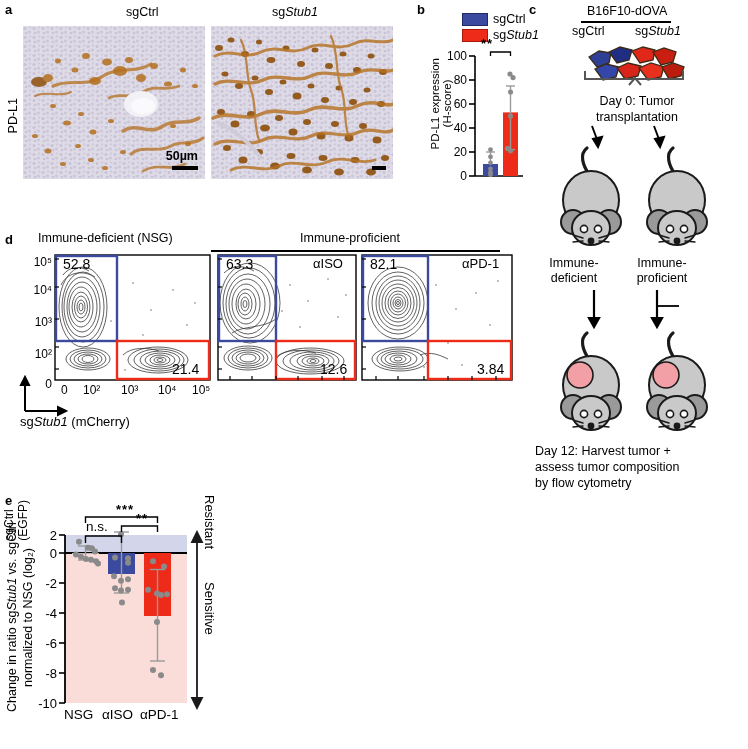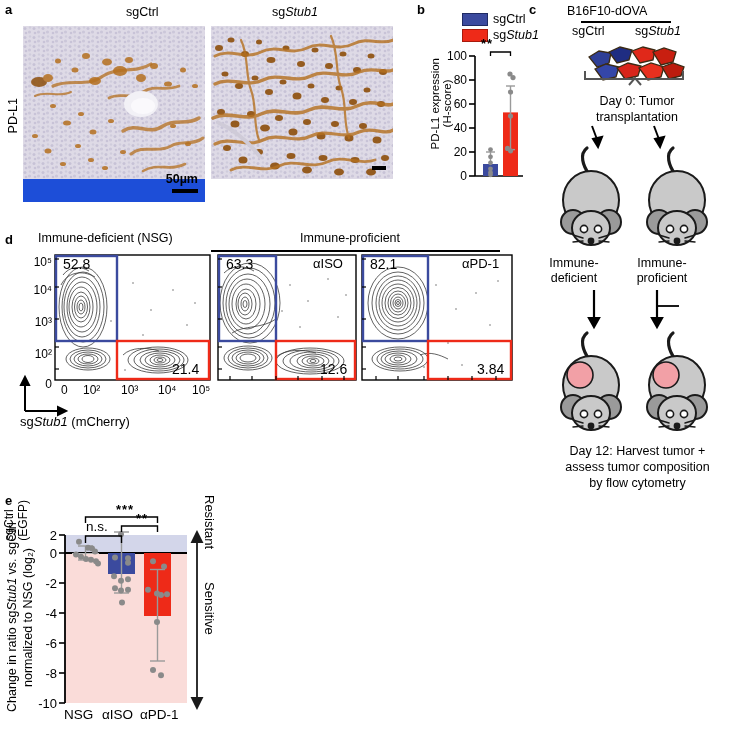"B16F10-dOVA" div.abs { left: 40px -> 60px }
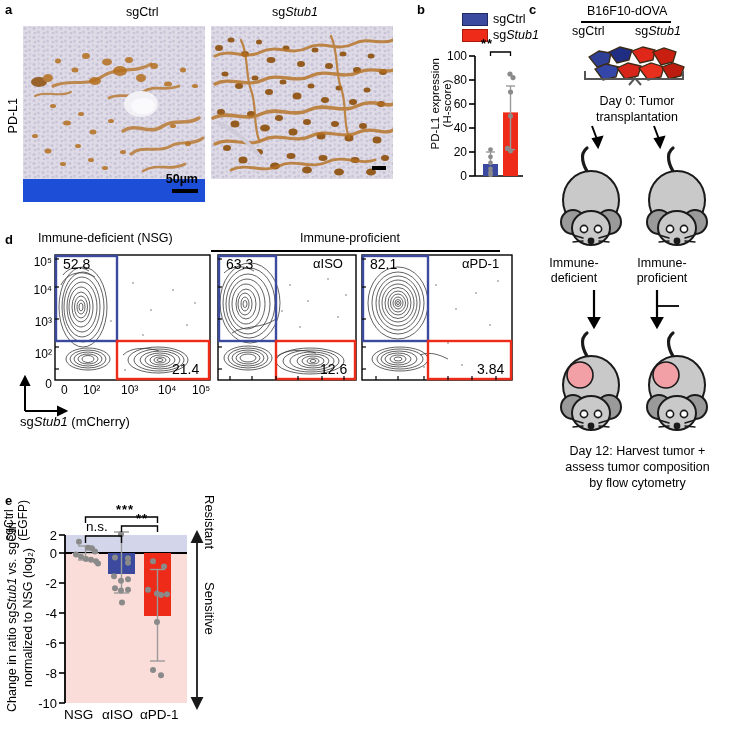"50µm" div.abs { background: #1d4ed8 -> #5eead4; height: 176px -> 153px }
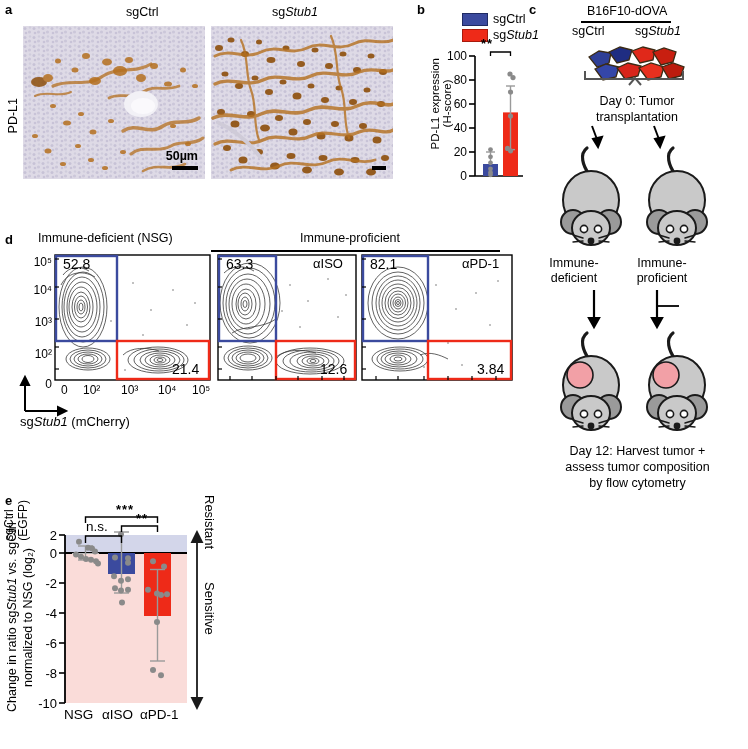"Day 12: Harvest tumor +" div.abs { text-align: center -> none }
